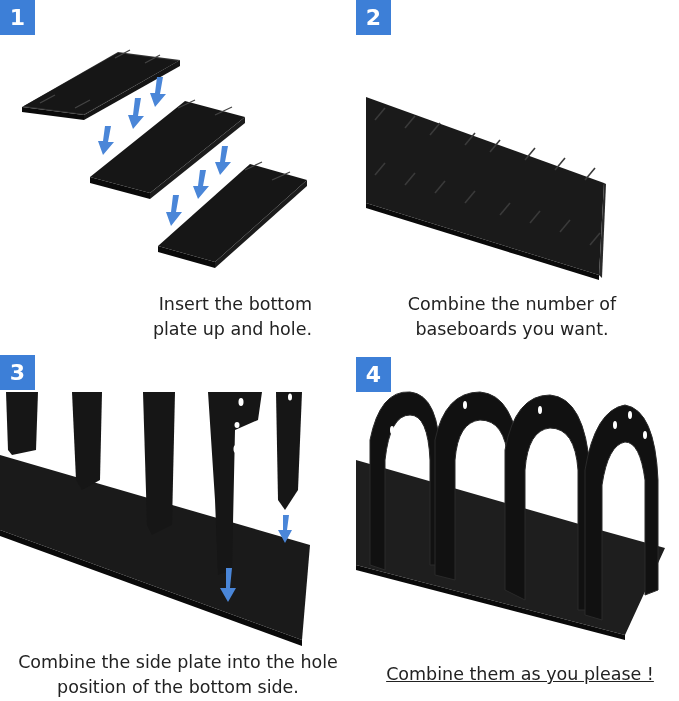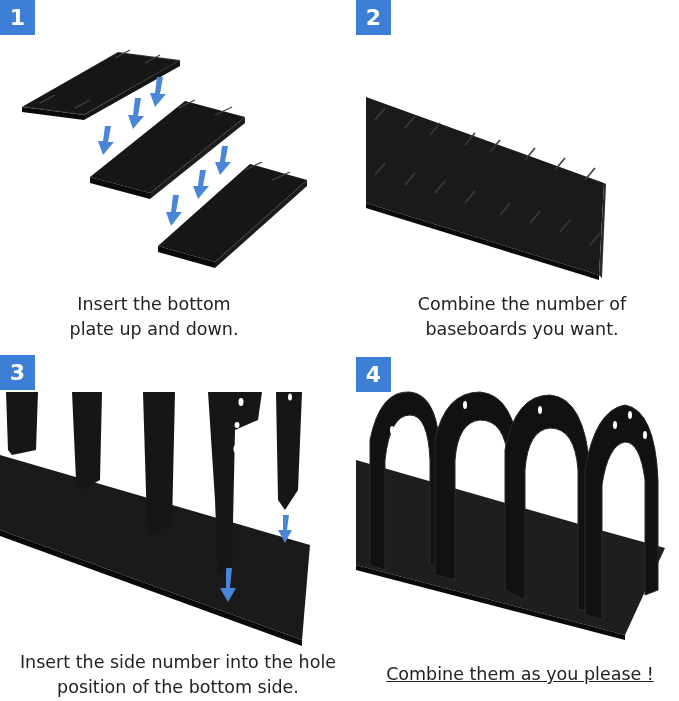"Insert the bottom" div.caption { left: 24px -> 52px; text-align: none -> right }
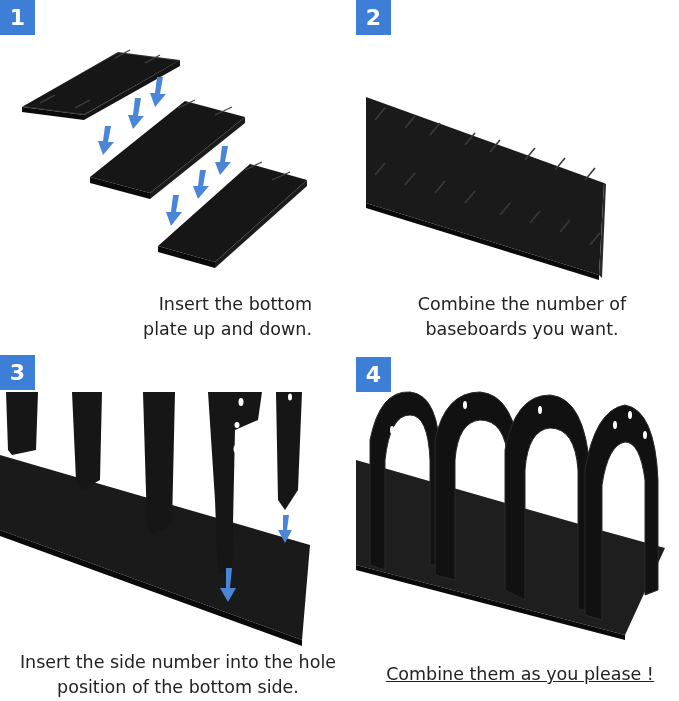"Combine the number of" div.caption { left: 32px -> 22px }
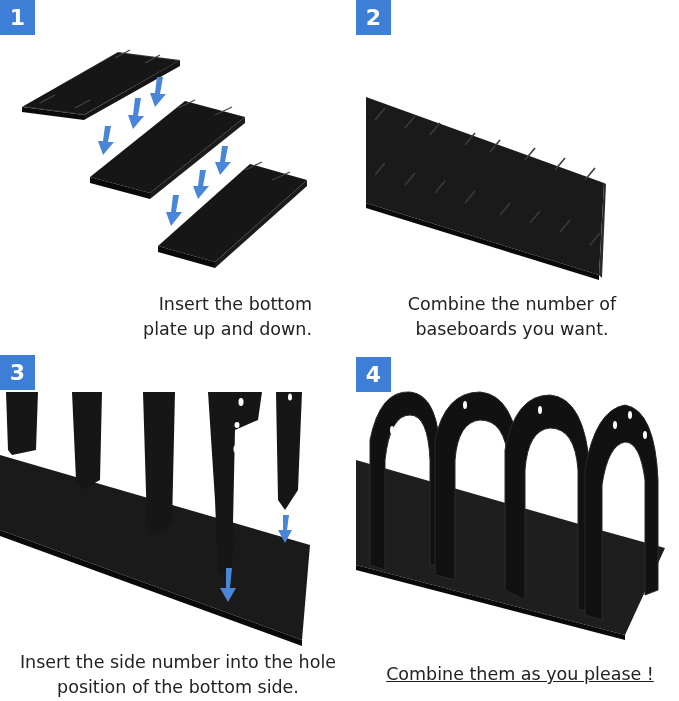"plate up and down." div { text: down -> hole }
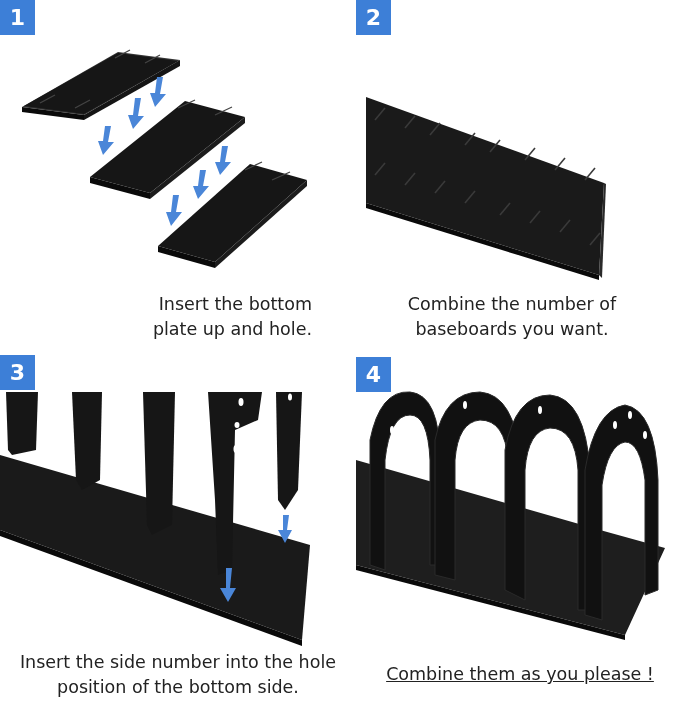"Insert the side number into" div { text: Insert the side number -> Combine the side plate }
